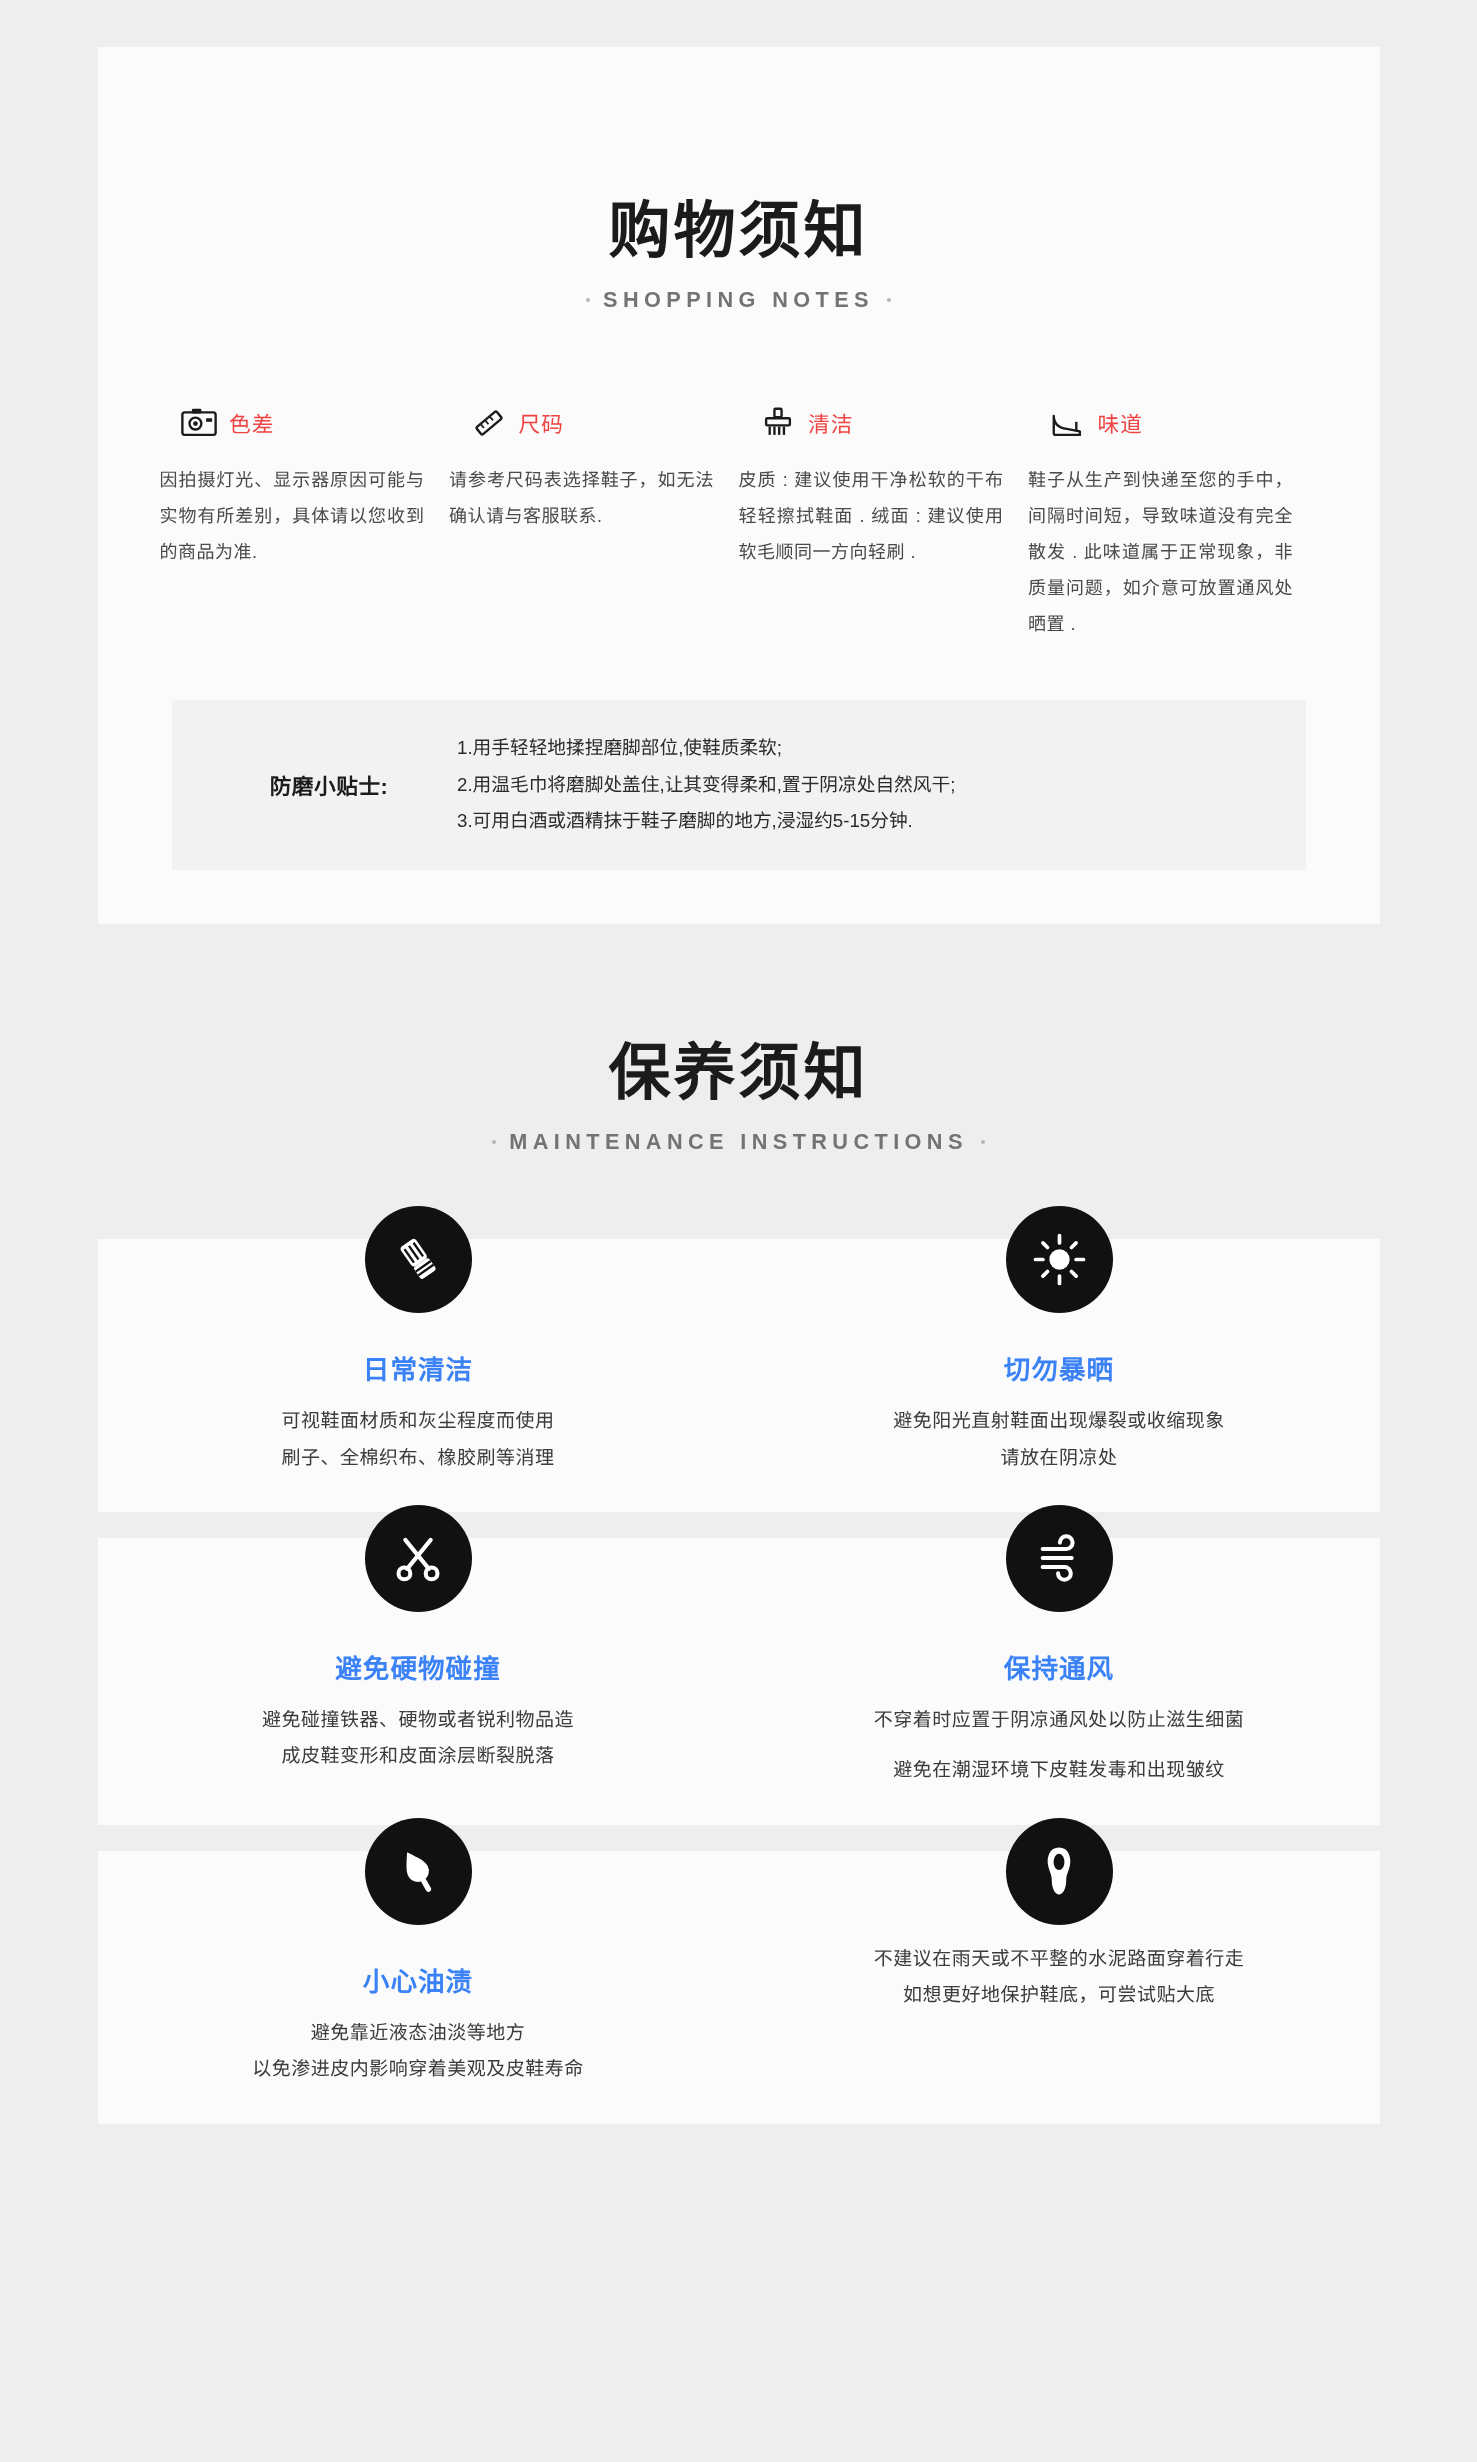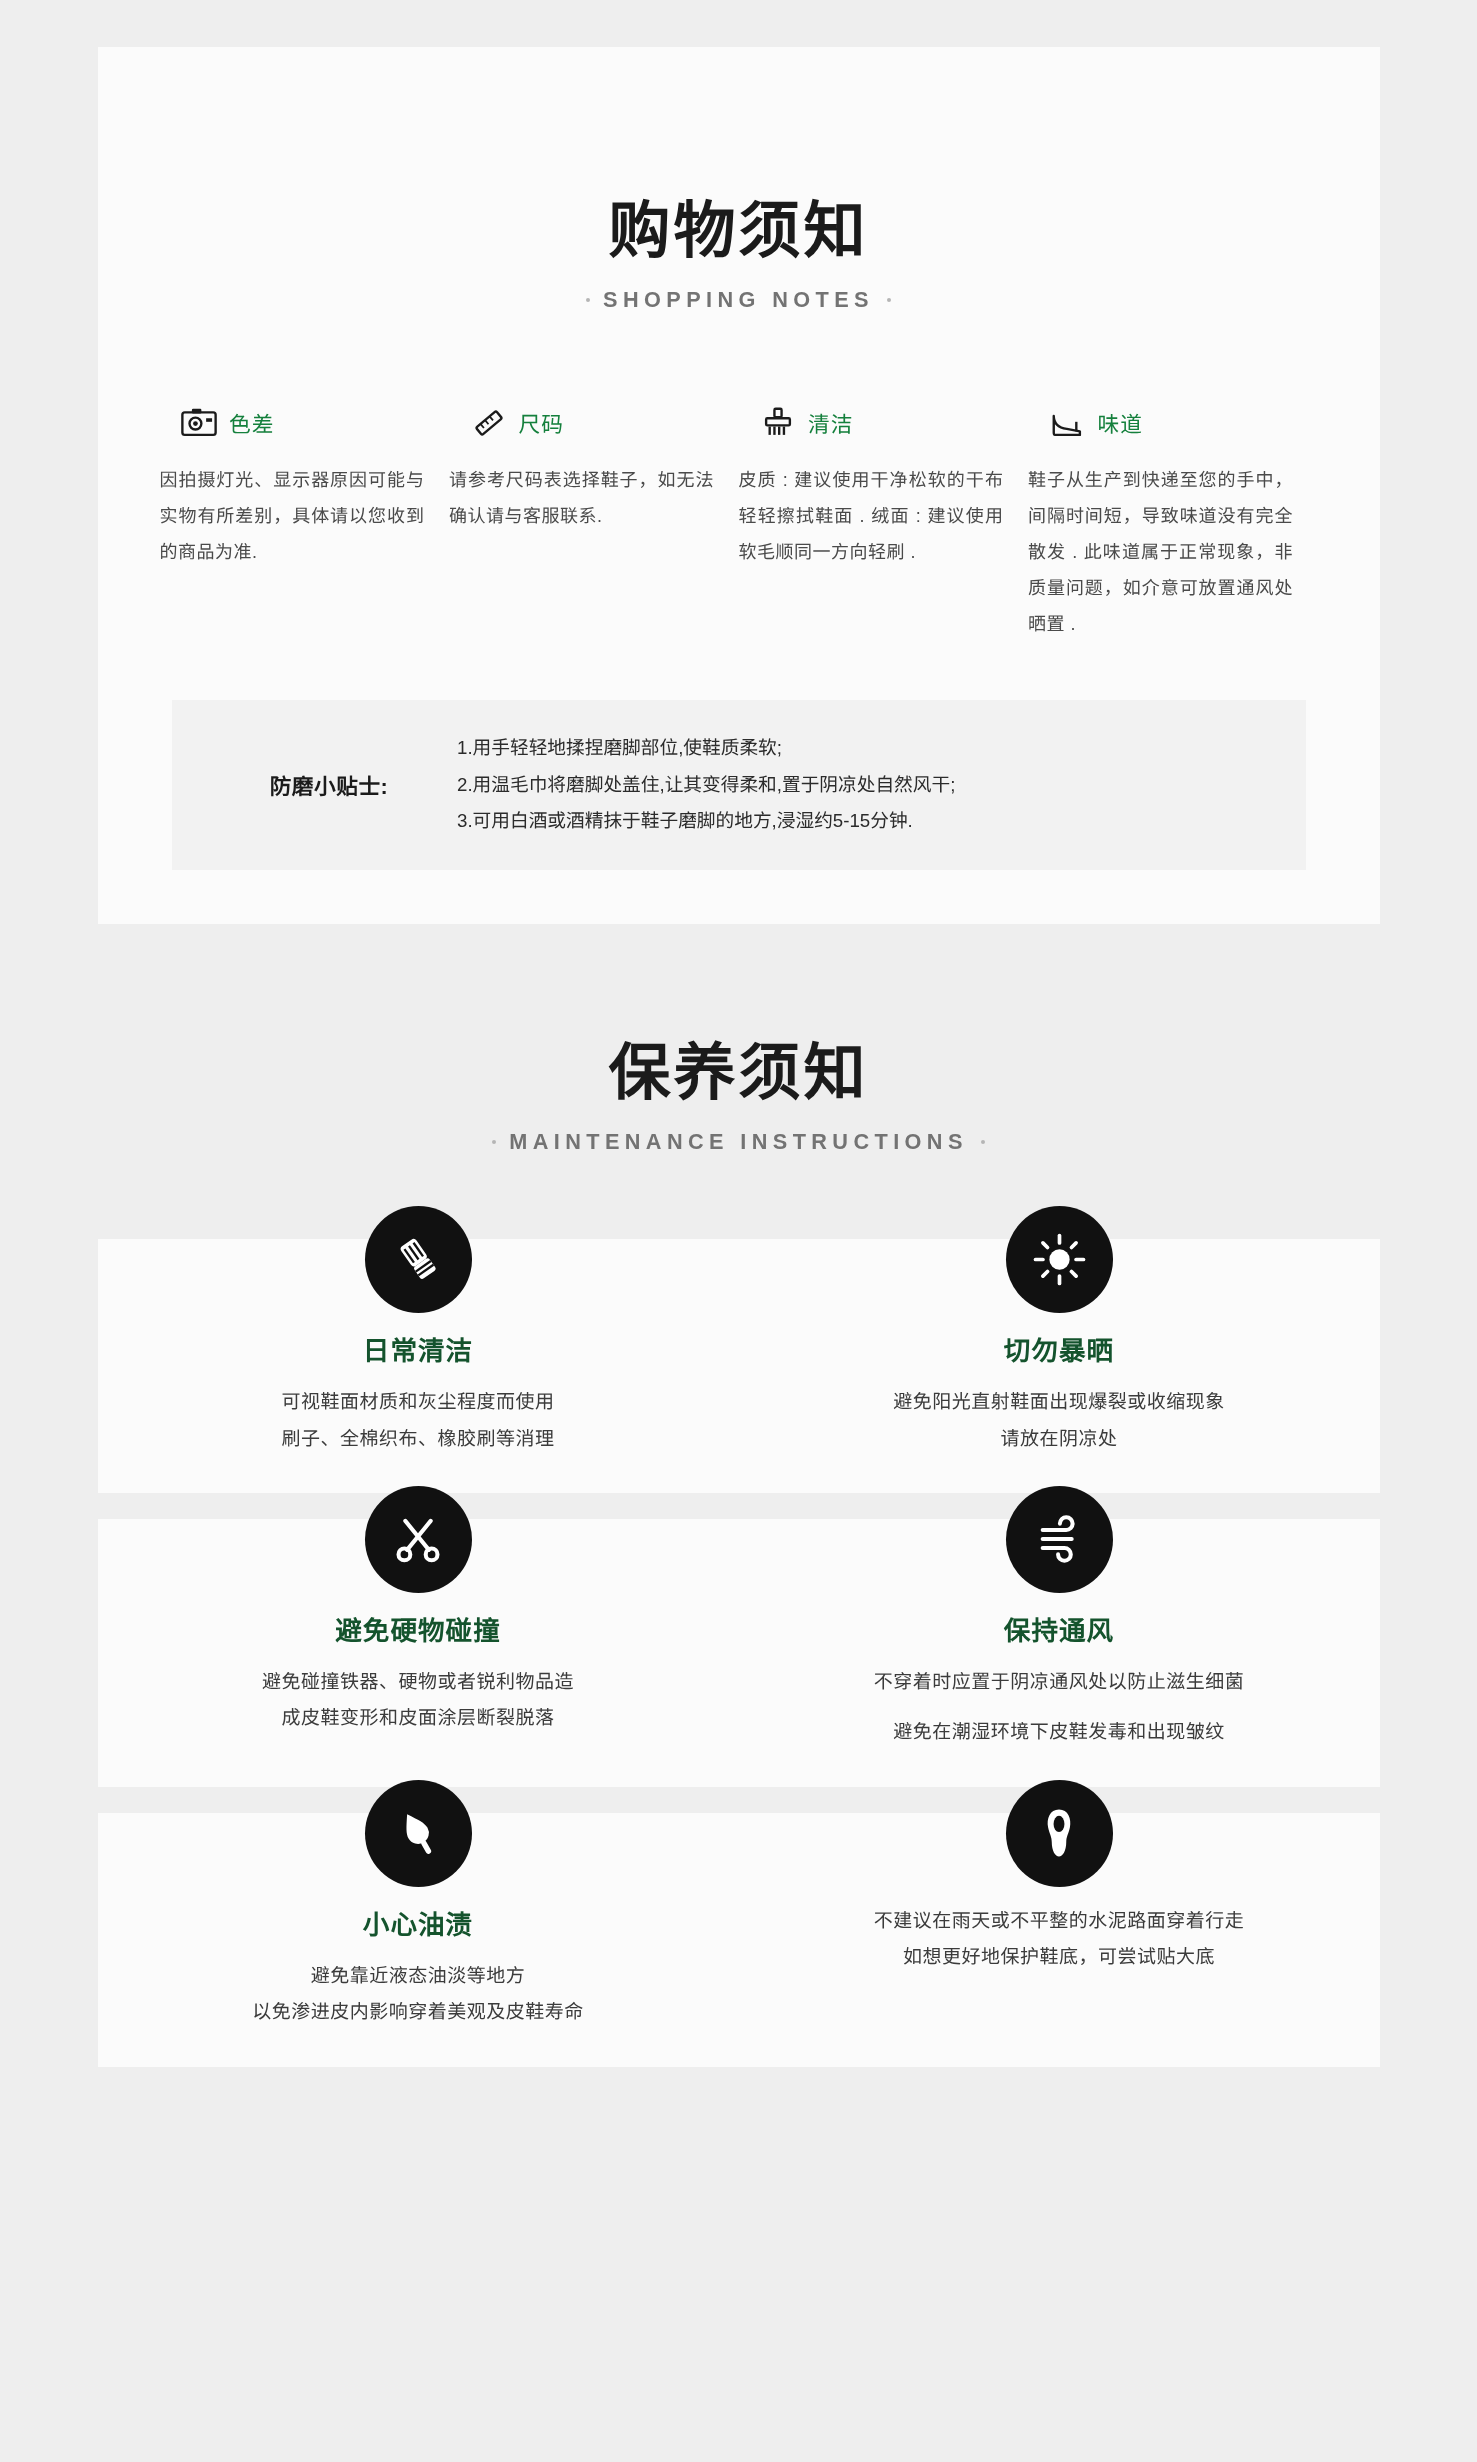"色差" .feature-label { color: #15803d -> #ef4444 }
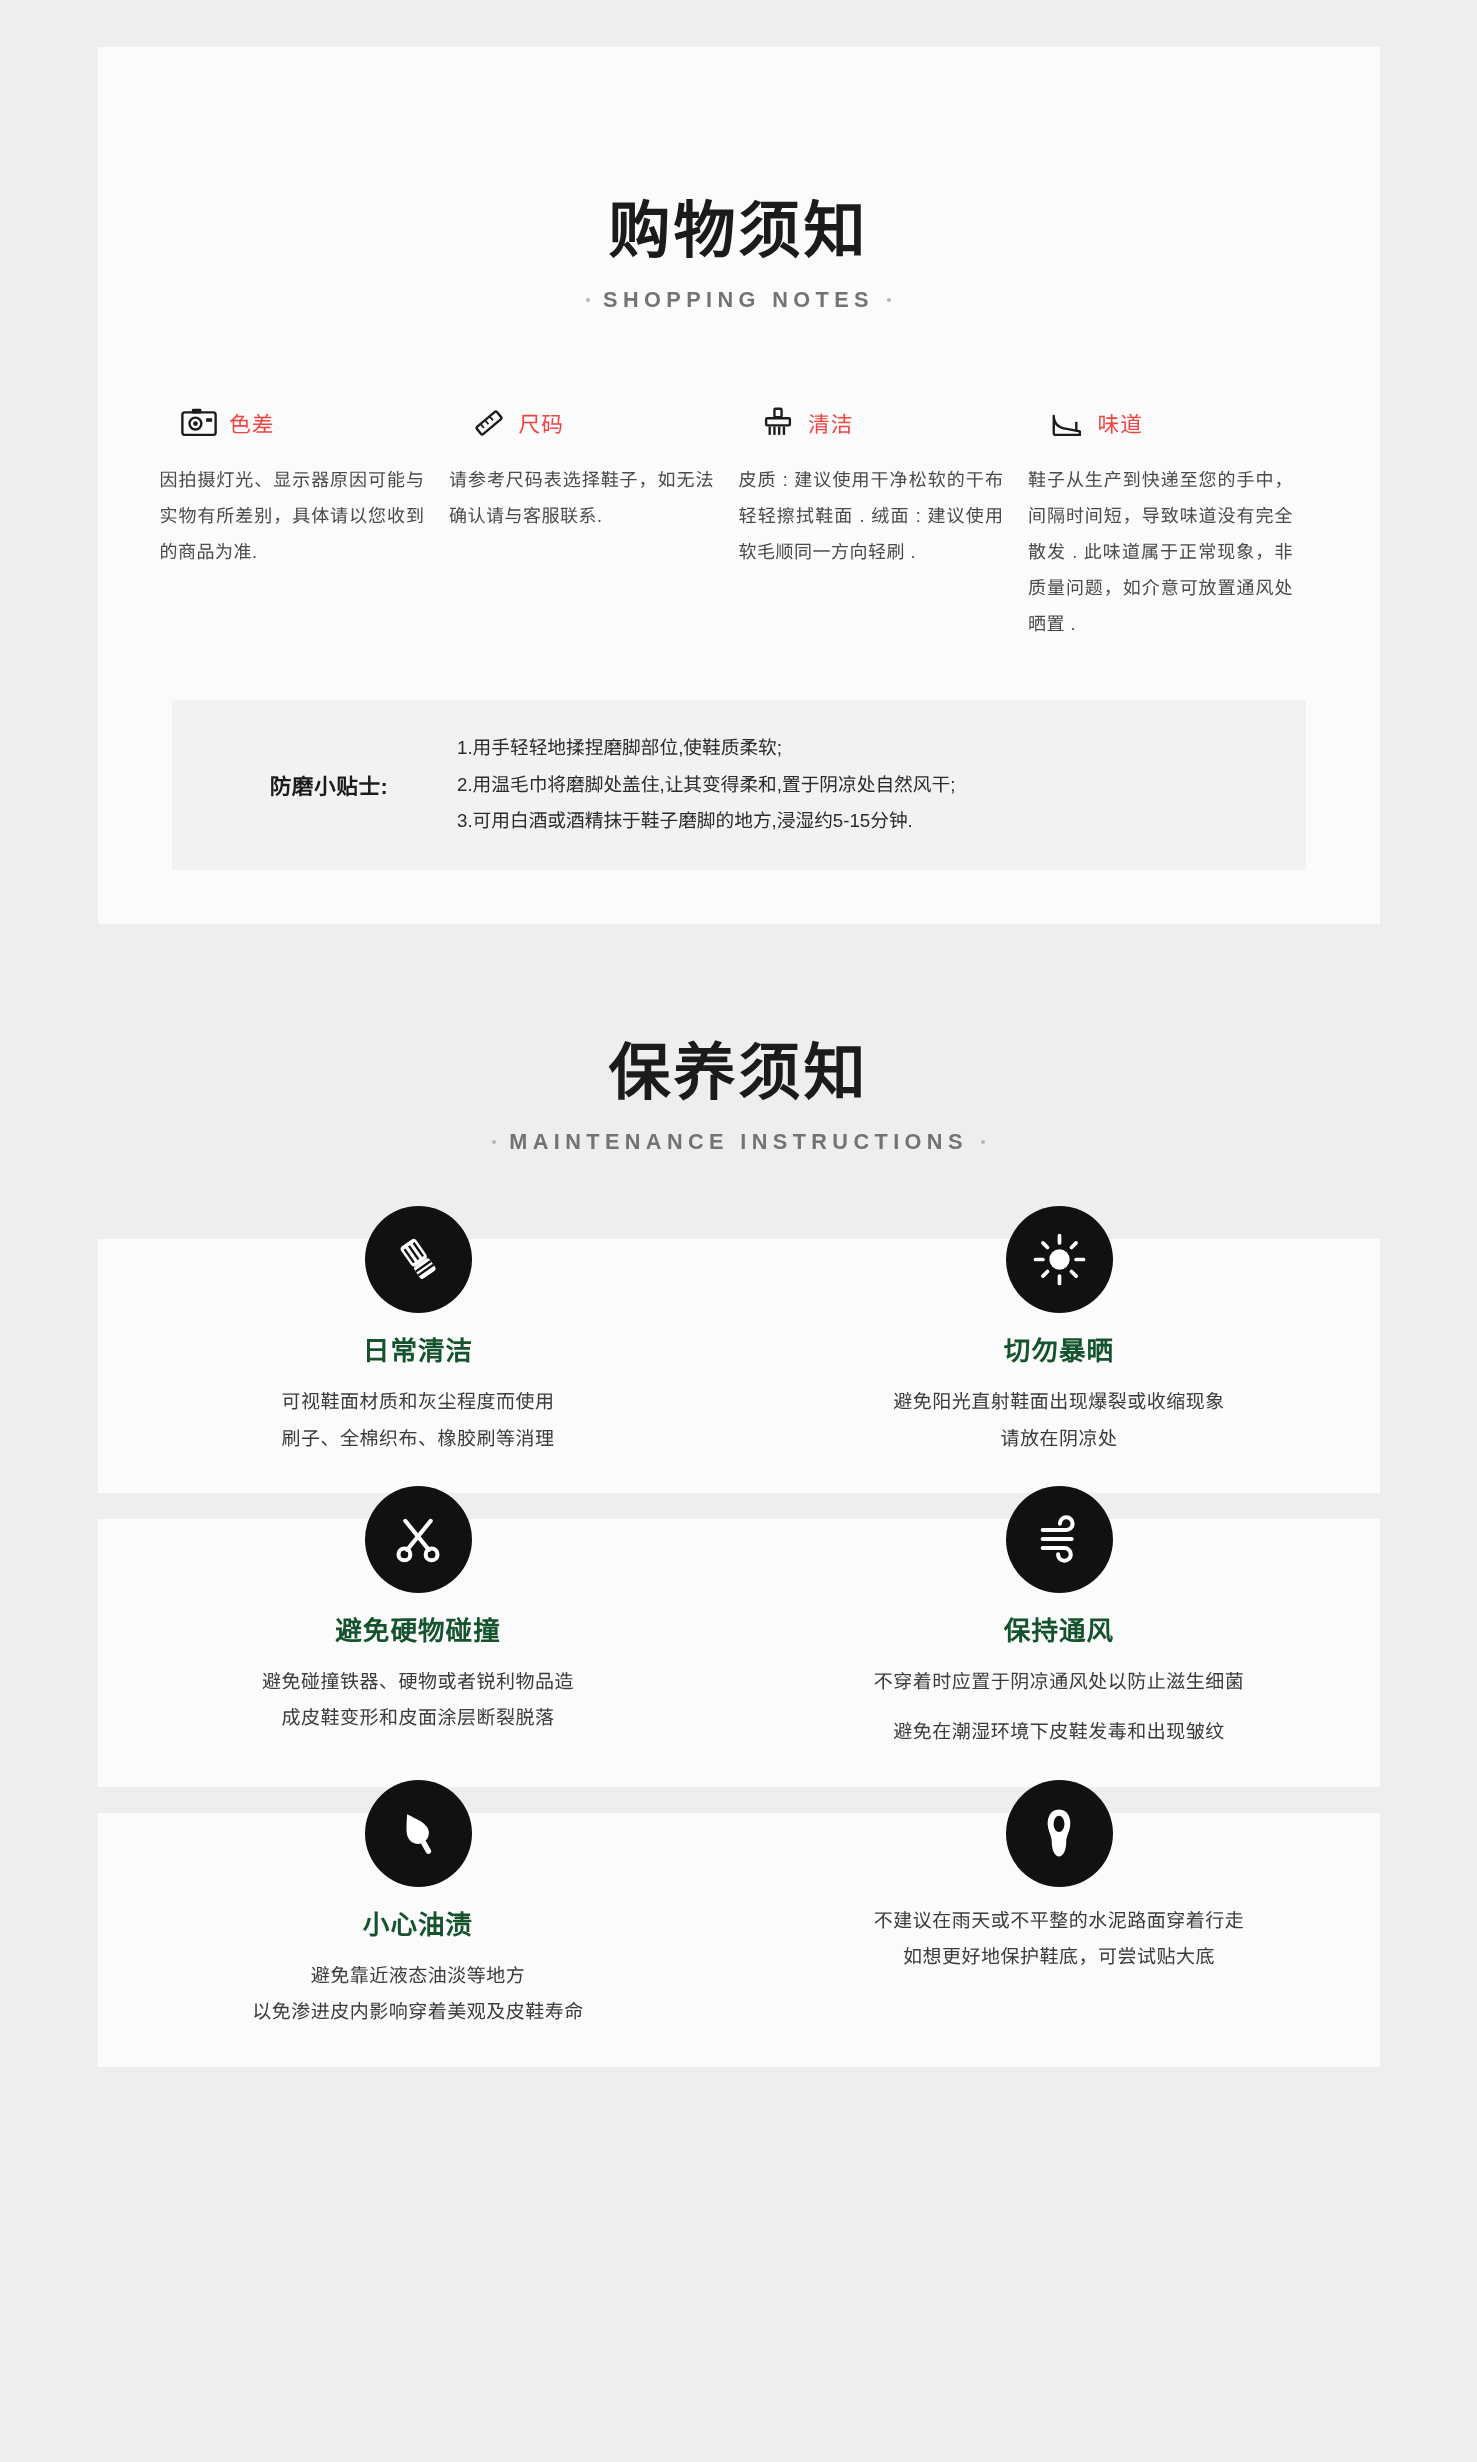"日常清洁" .care-title { color: #14532d -> #3b82f6; margin-top: 16px -> 35px }
